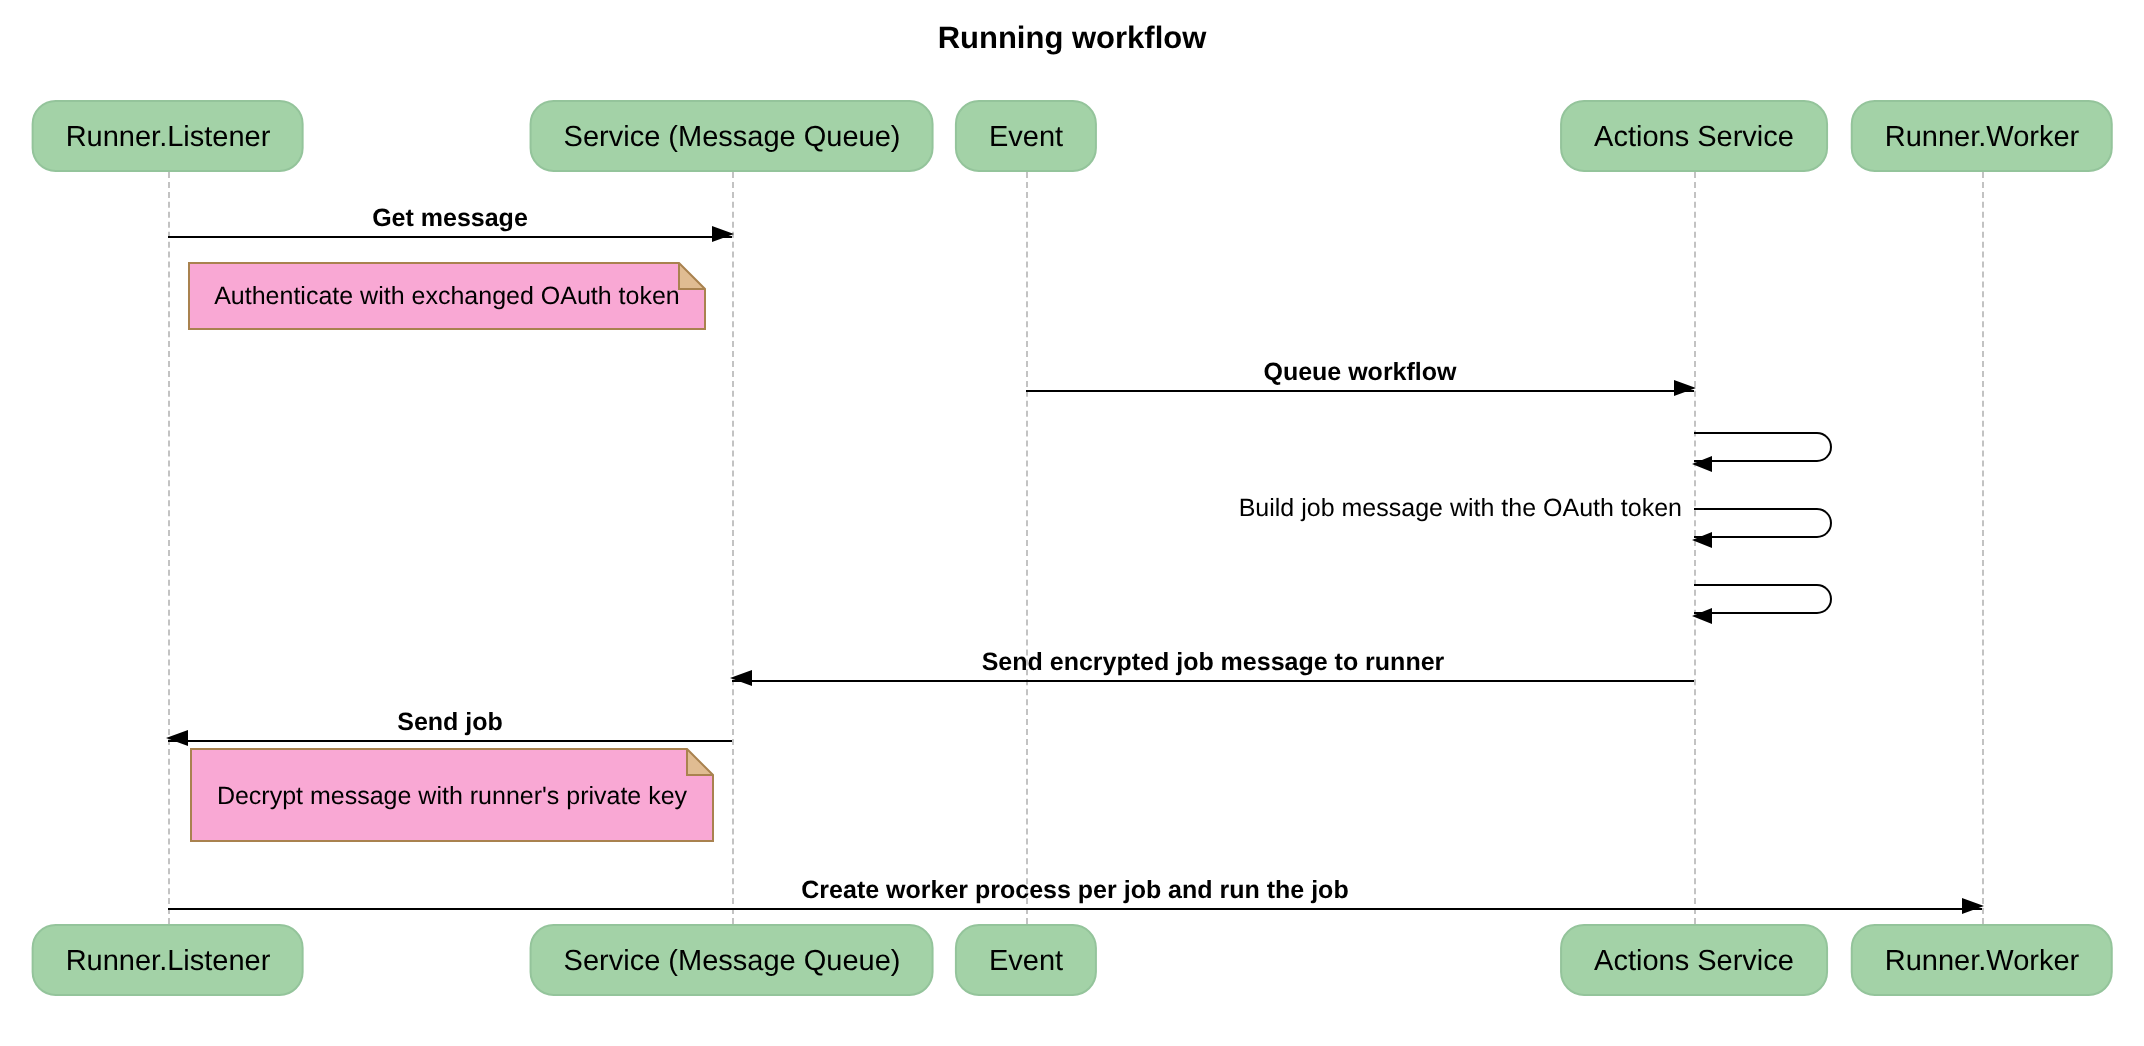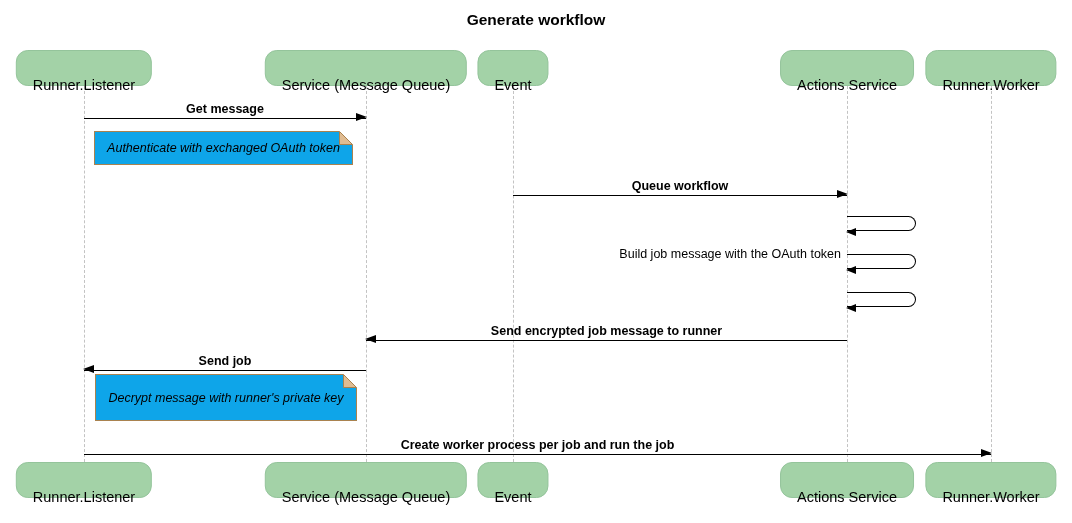"Generate workflow" div.title { text: Generate -> Running }
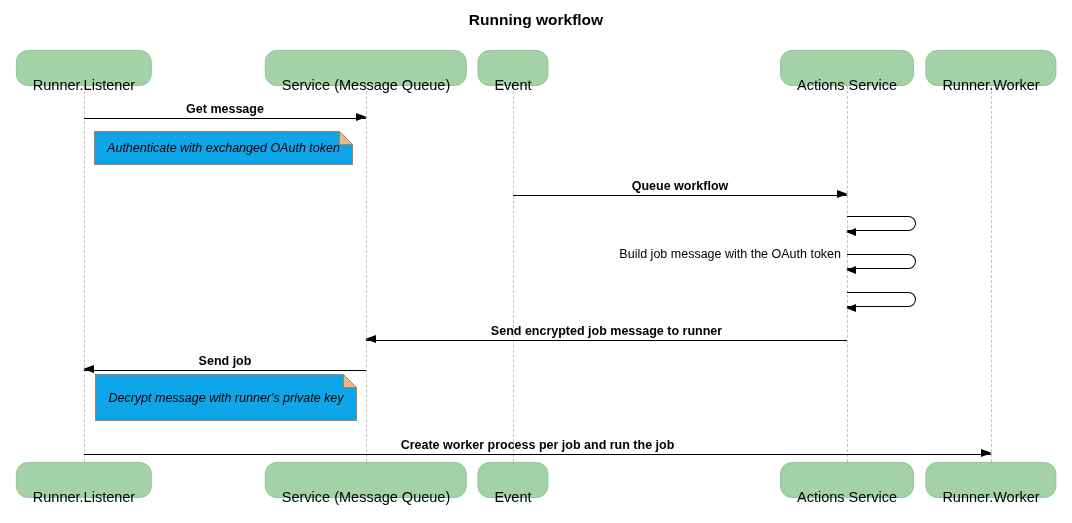"Runner.Listener" .participant { padding: 16px 16px -> 0 16px }
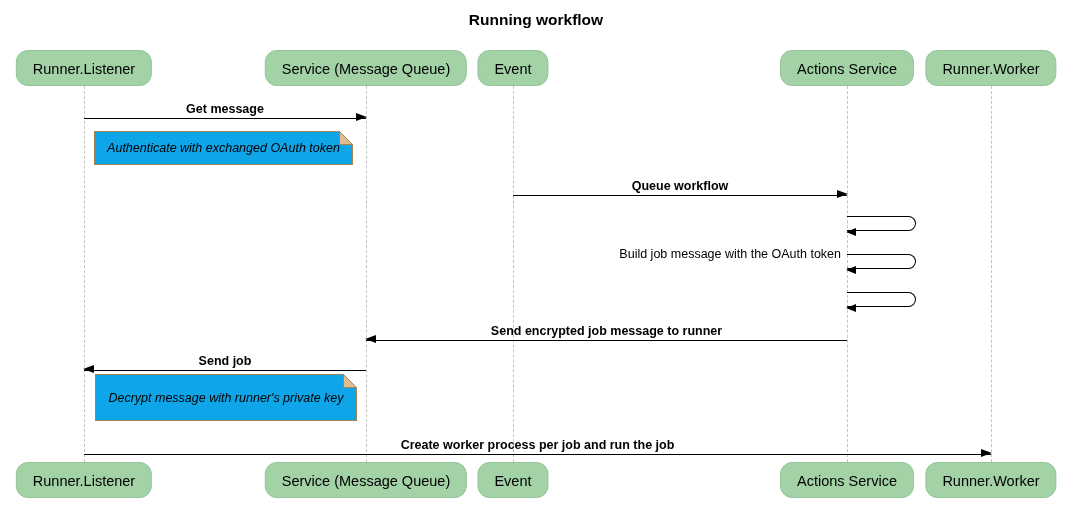"Authenticate with exchanged OAuth token" .note { background: #0ea5e9 -> #f9a8d4; font-style: italic -> none }
